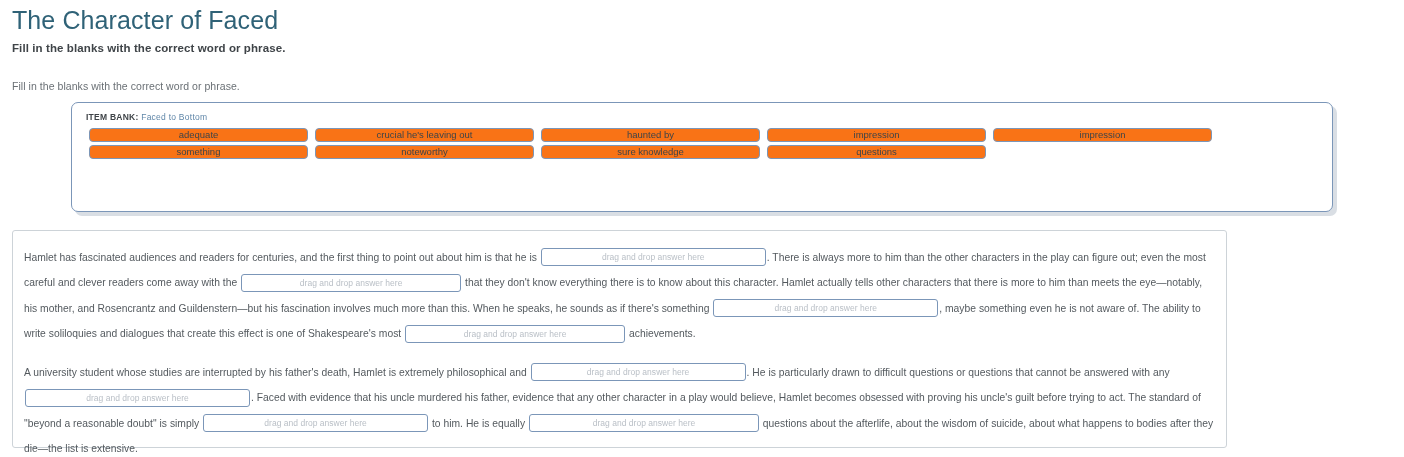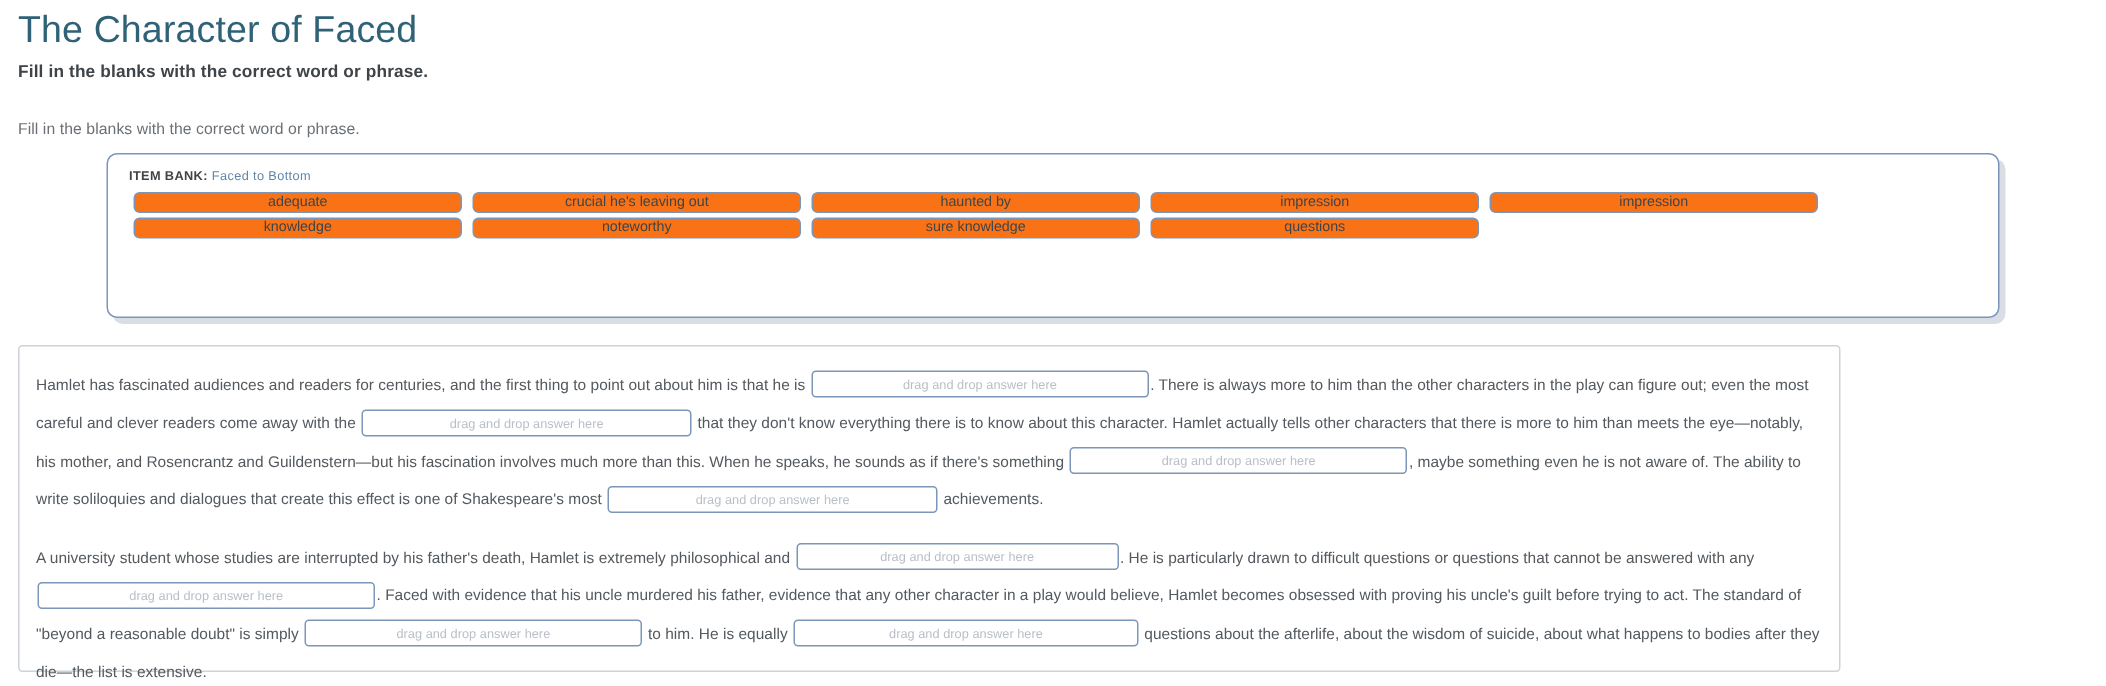"knowledge" div.bank-item { text: knowledge -> something }
